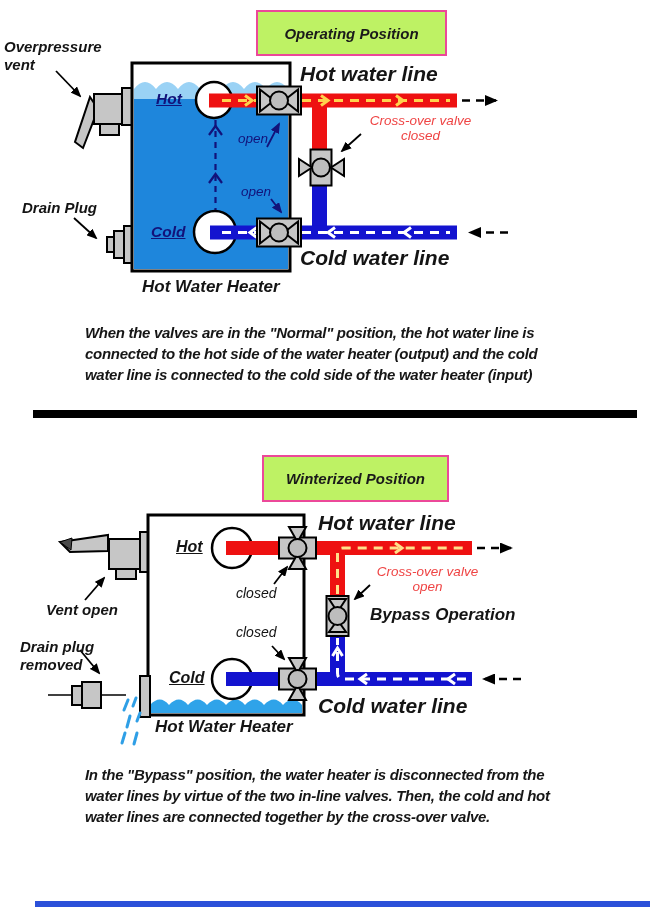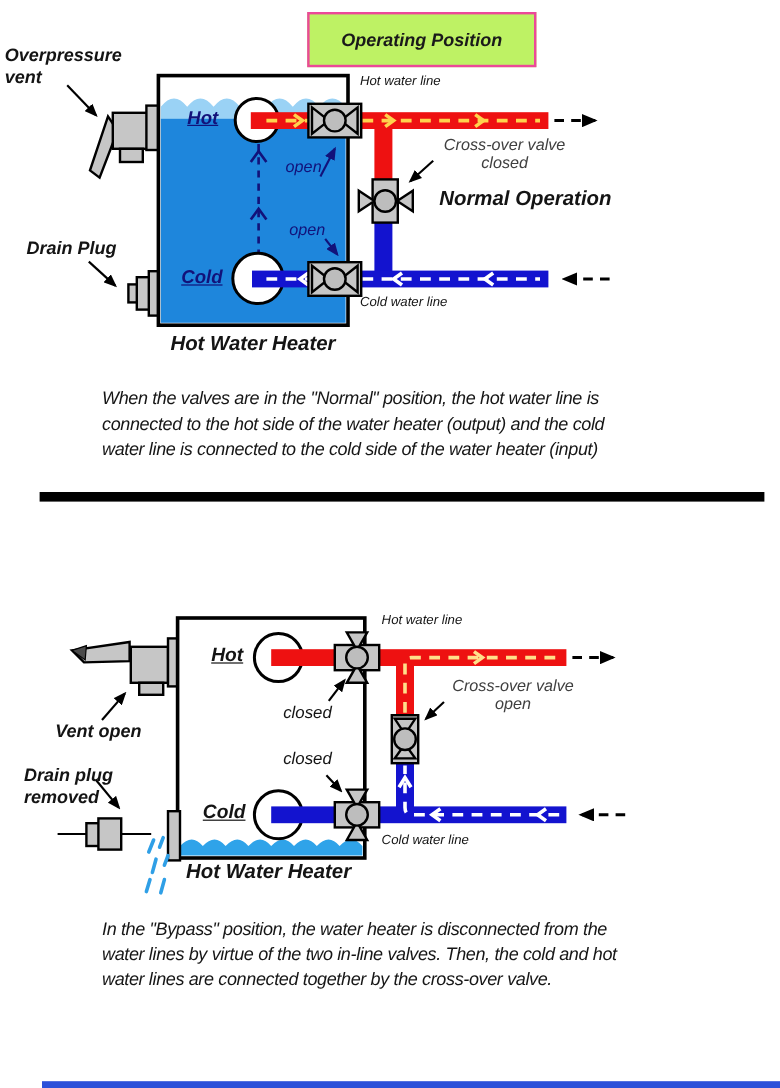"Hot water line" .line-lbl { font-size: 11px -> 21px; font-weight: normal -> bold }
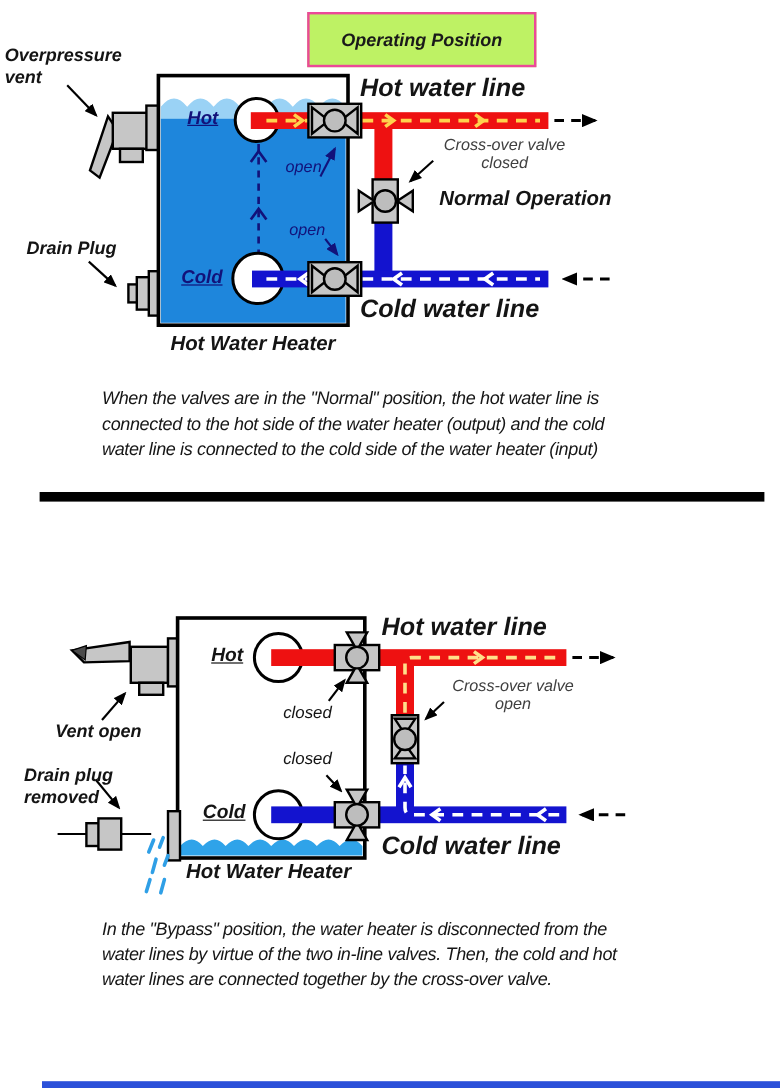"Cross-over valve" .xover { color: #404040 -> #ef4444 }
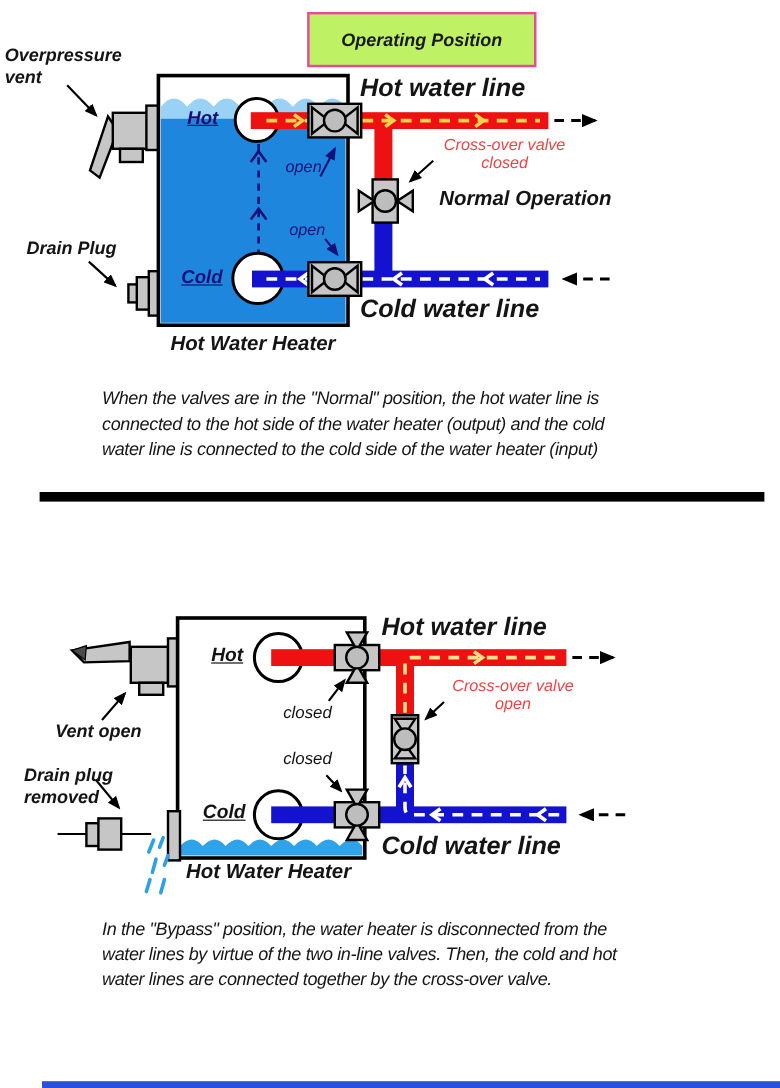"Normal Operation" div.lbl { html: <div>Normal Operation</div> -> none }
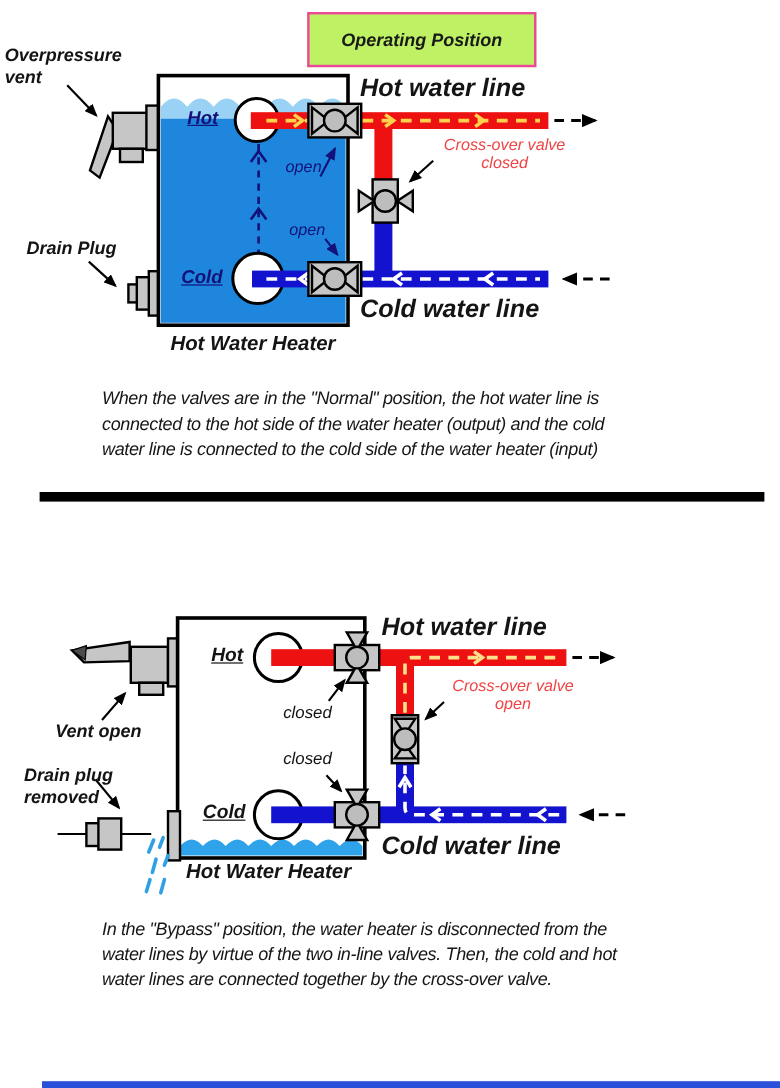"When the valves are in" .caption { font-weight: normal -> bold }
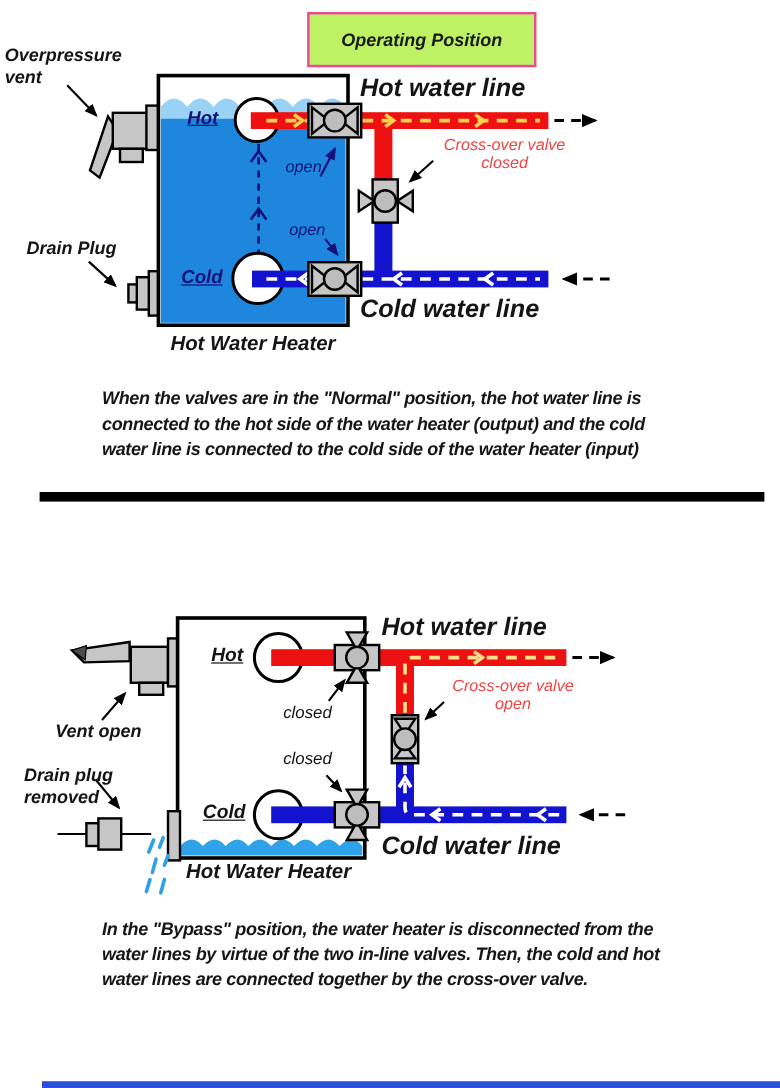"Winterized Position" div.titlebox { html: none -> <div>Winterized Position</div> }
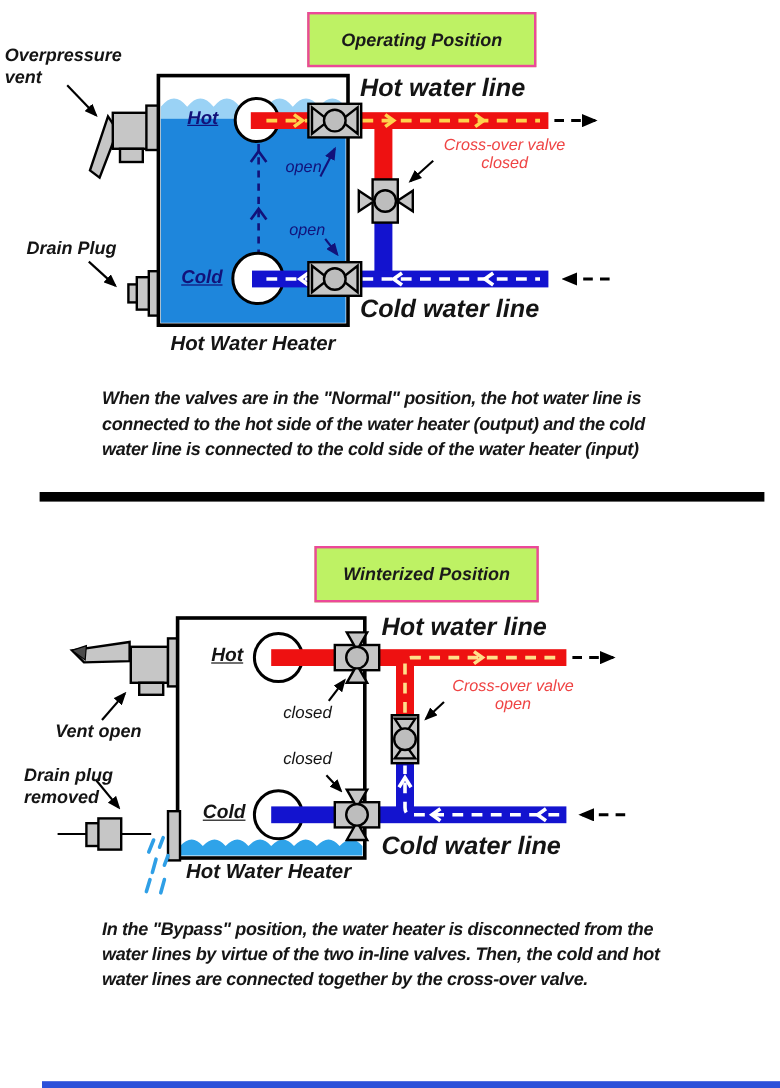"Bypass Operation" div.lbl { html: none -> <div>Bypass Operation</div> }
